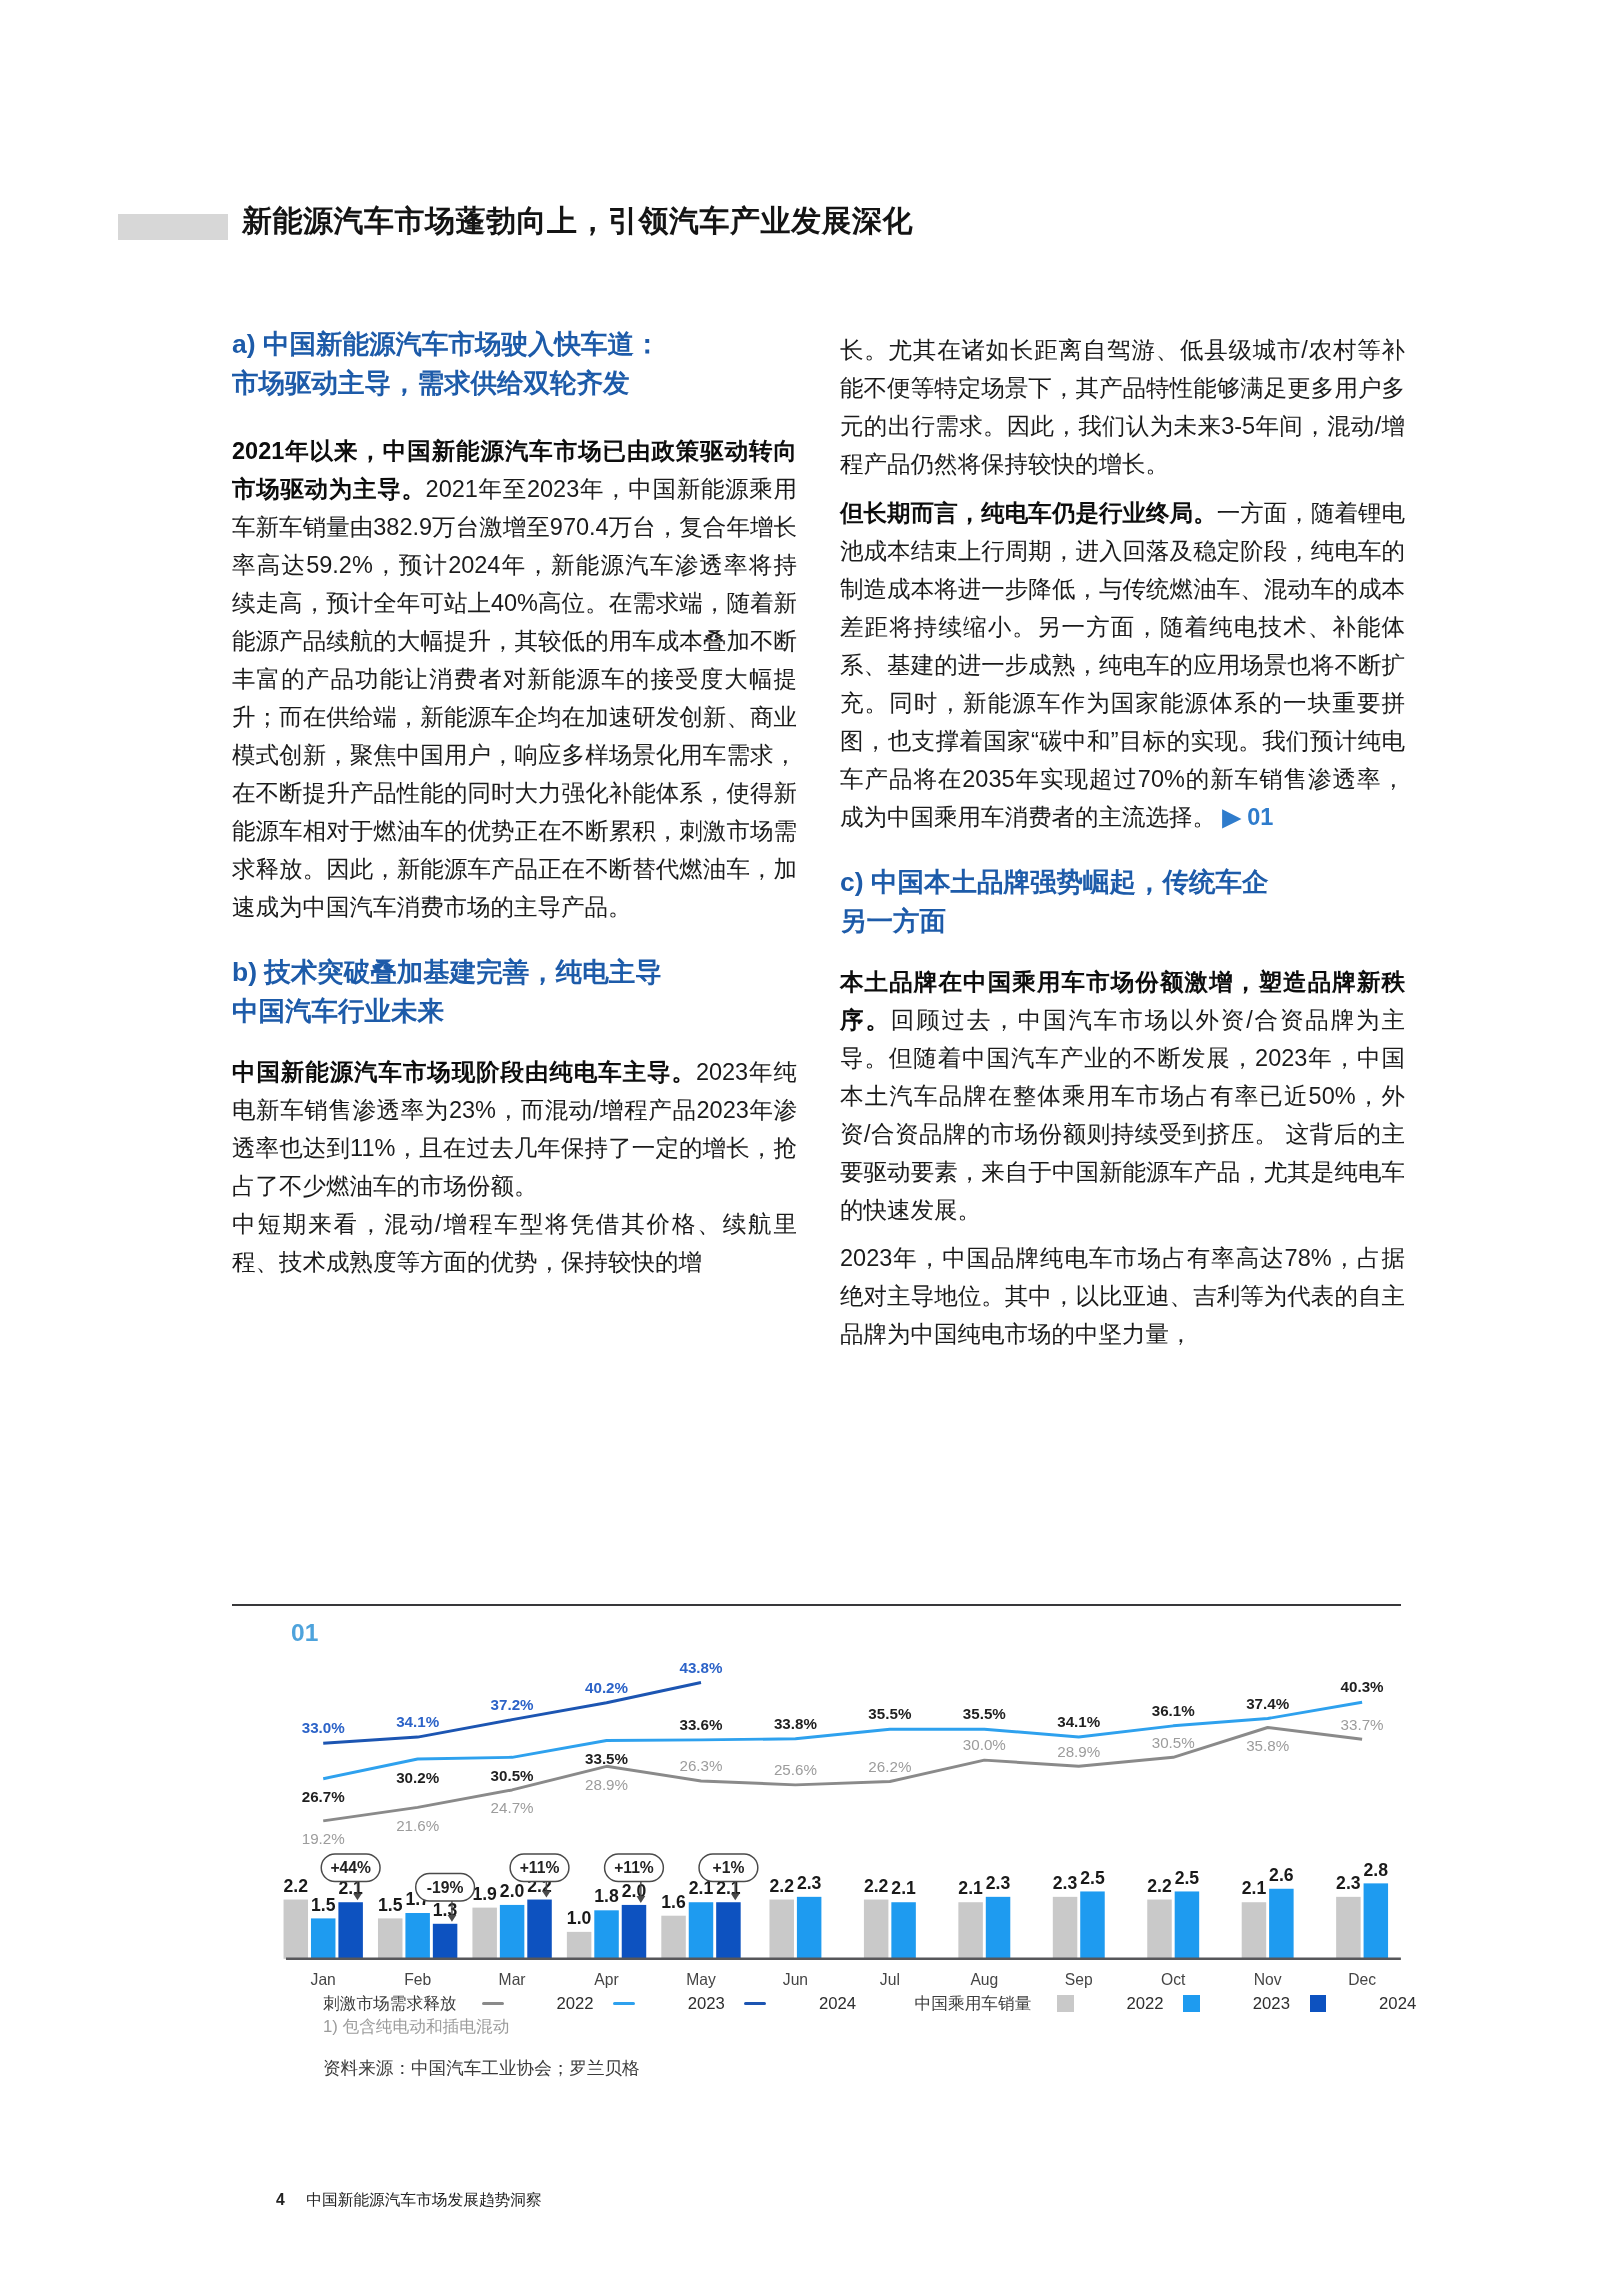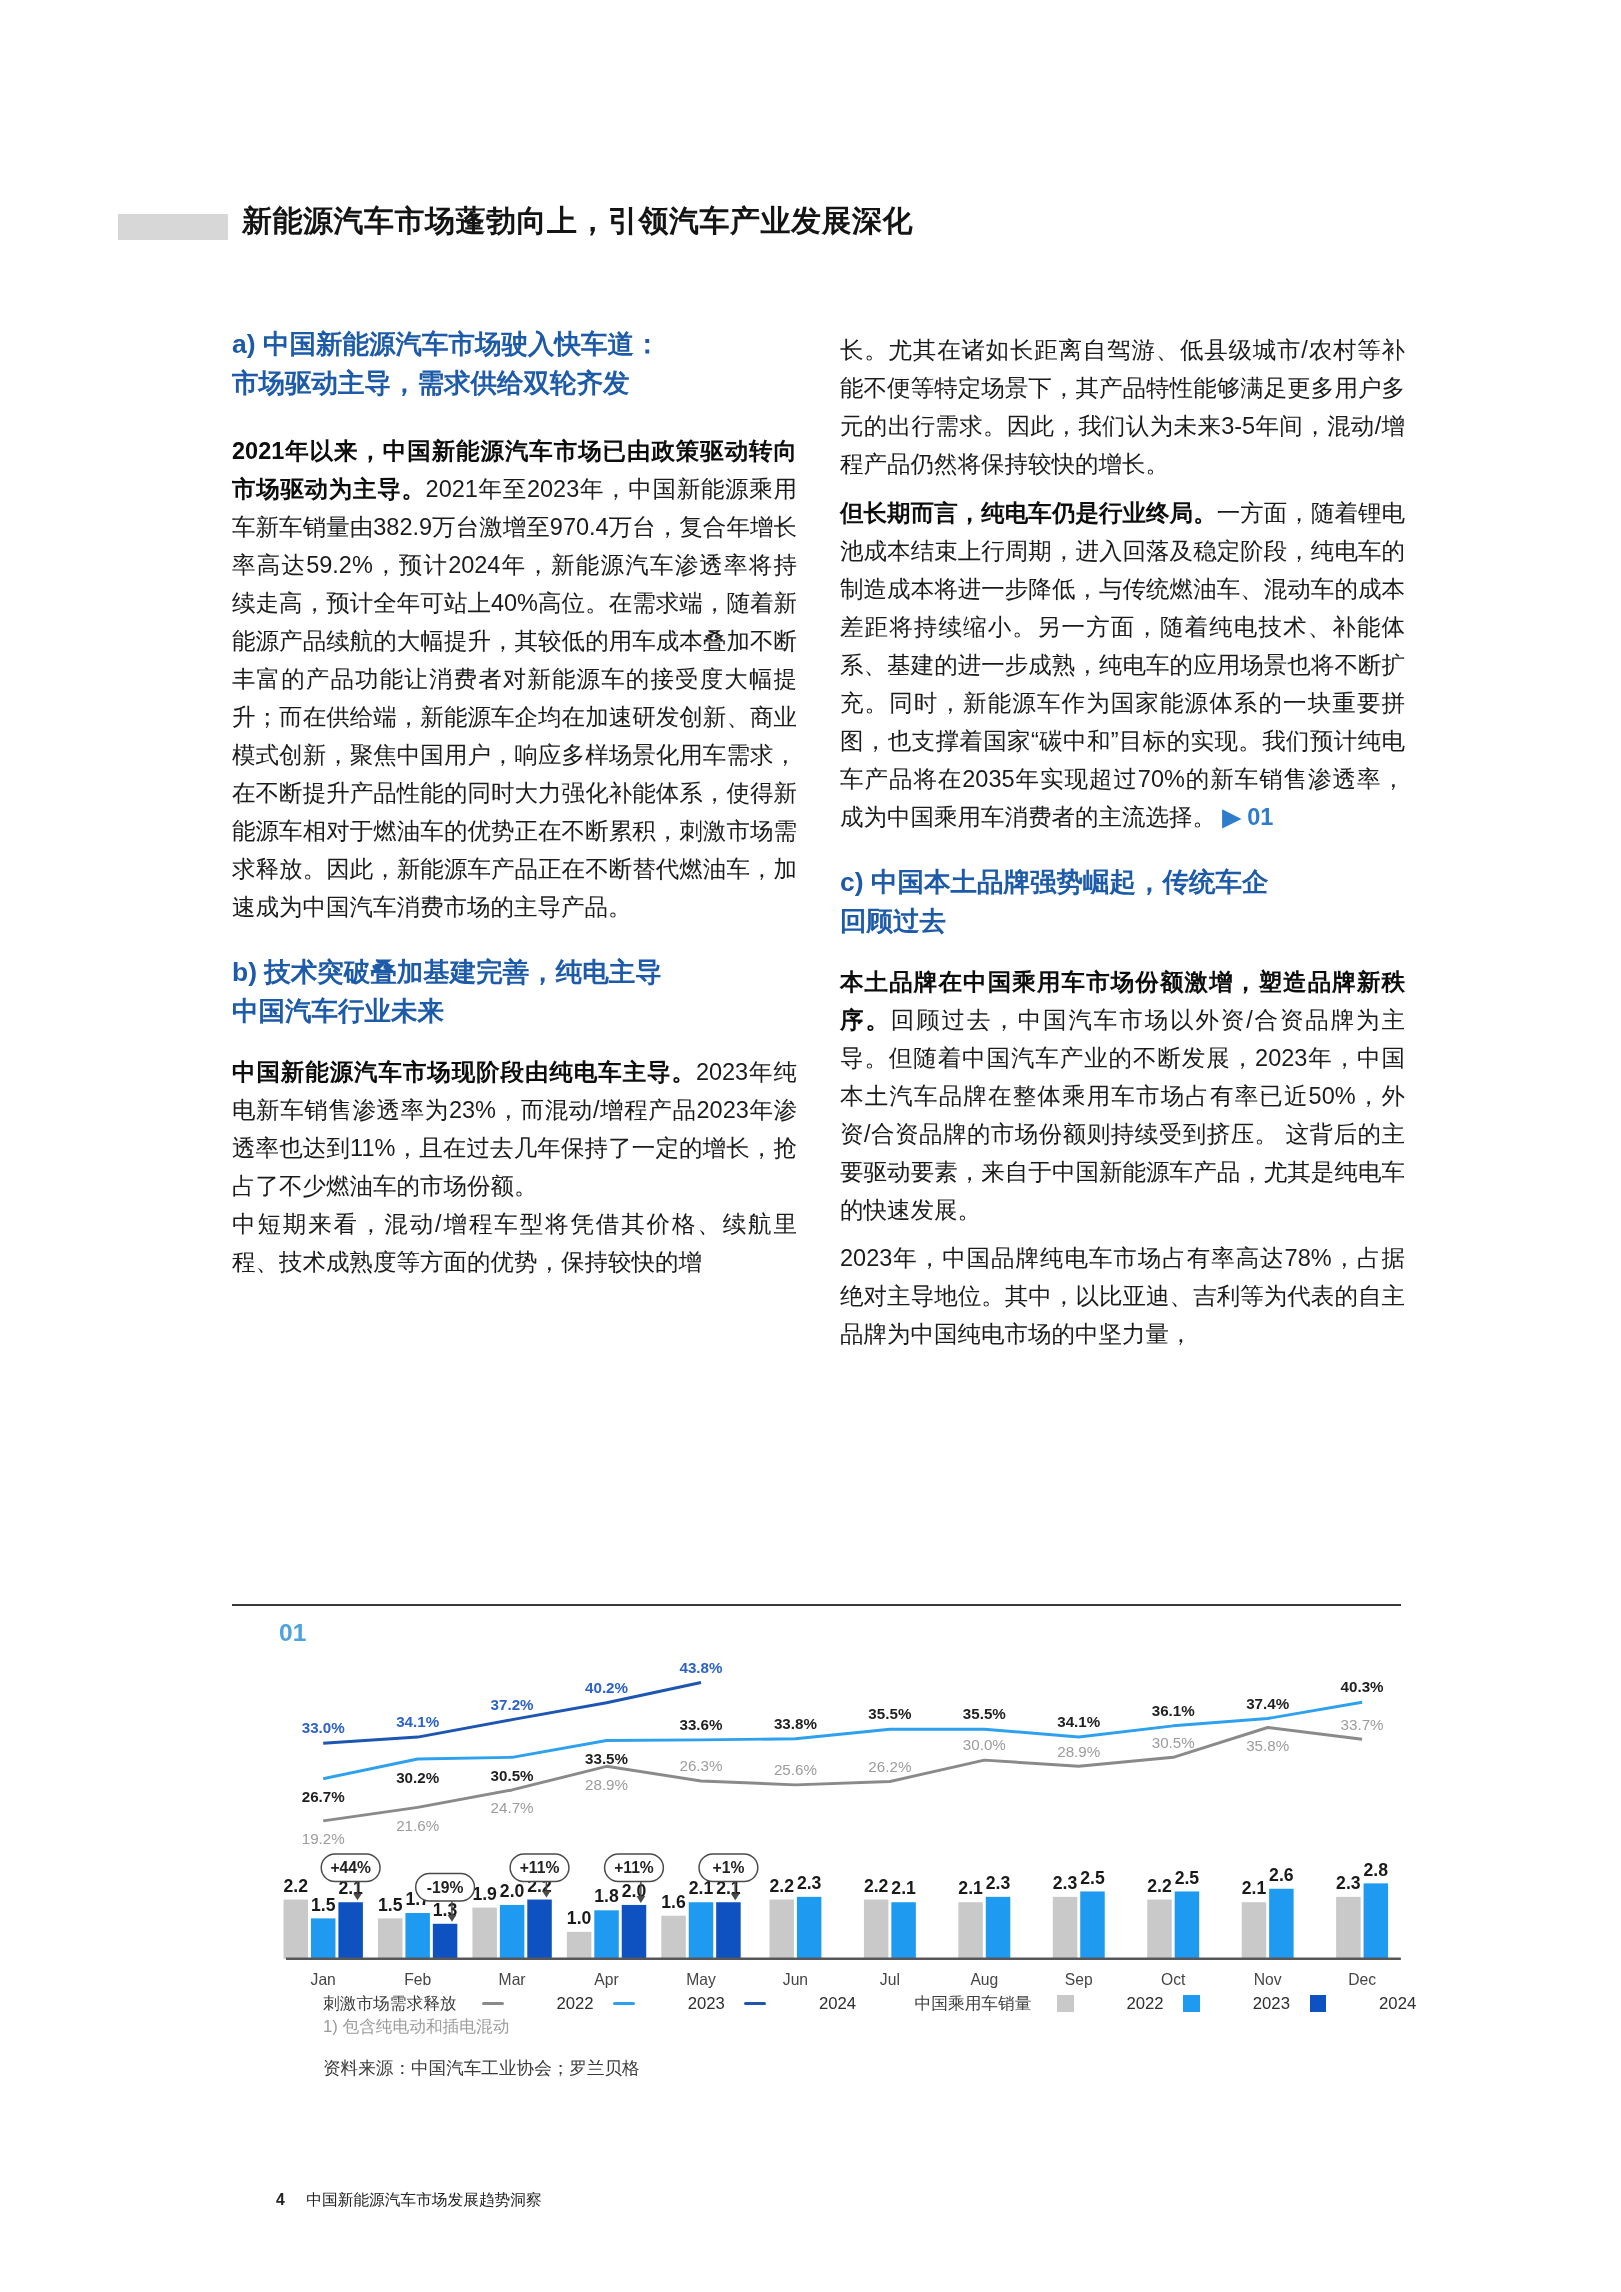"回顾过去" span { text: 回顾过去 -> 另一方面 }
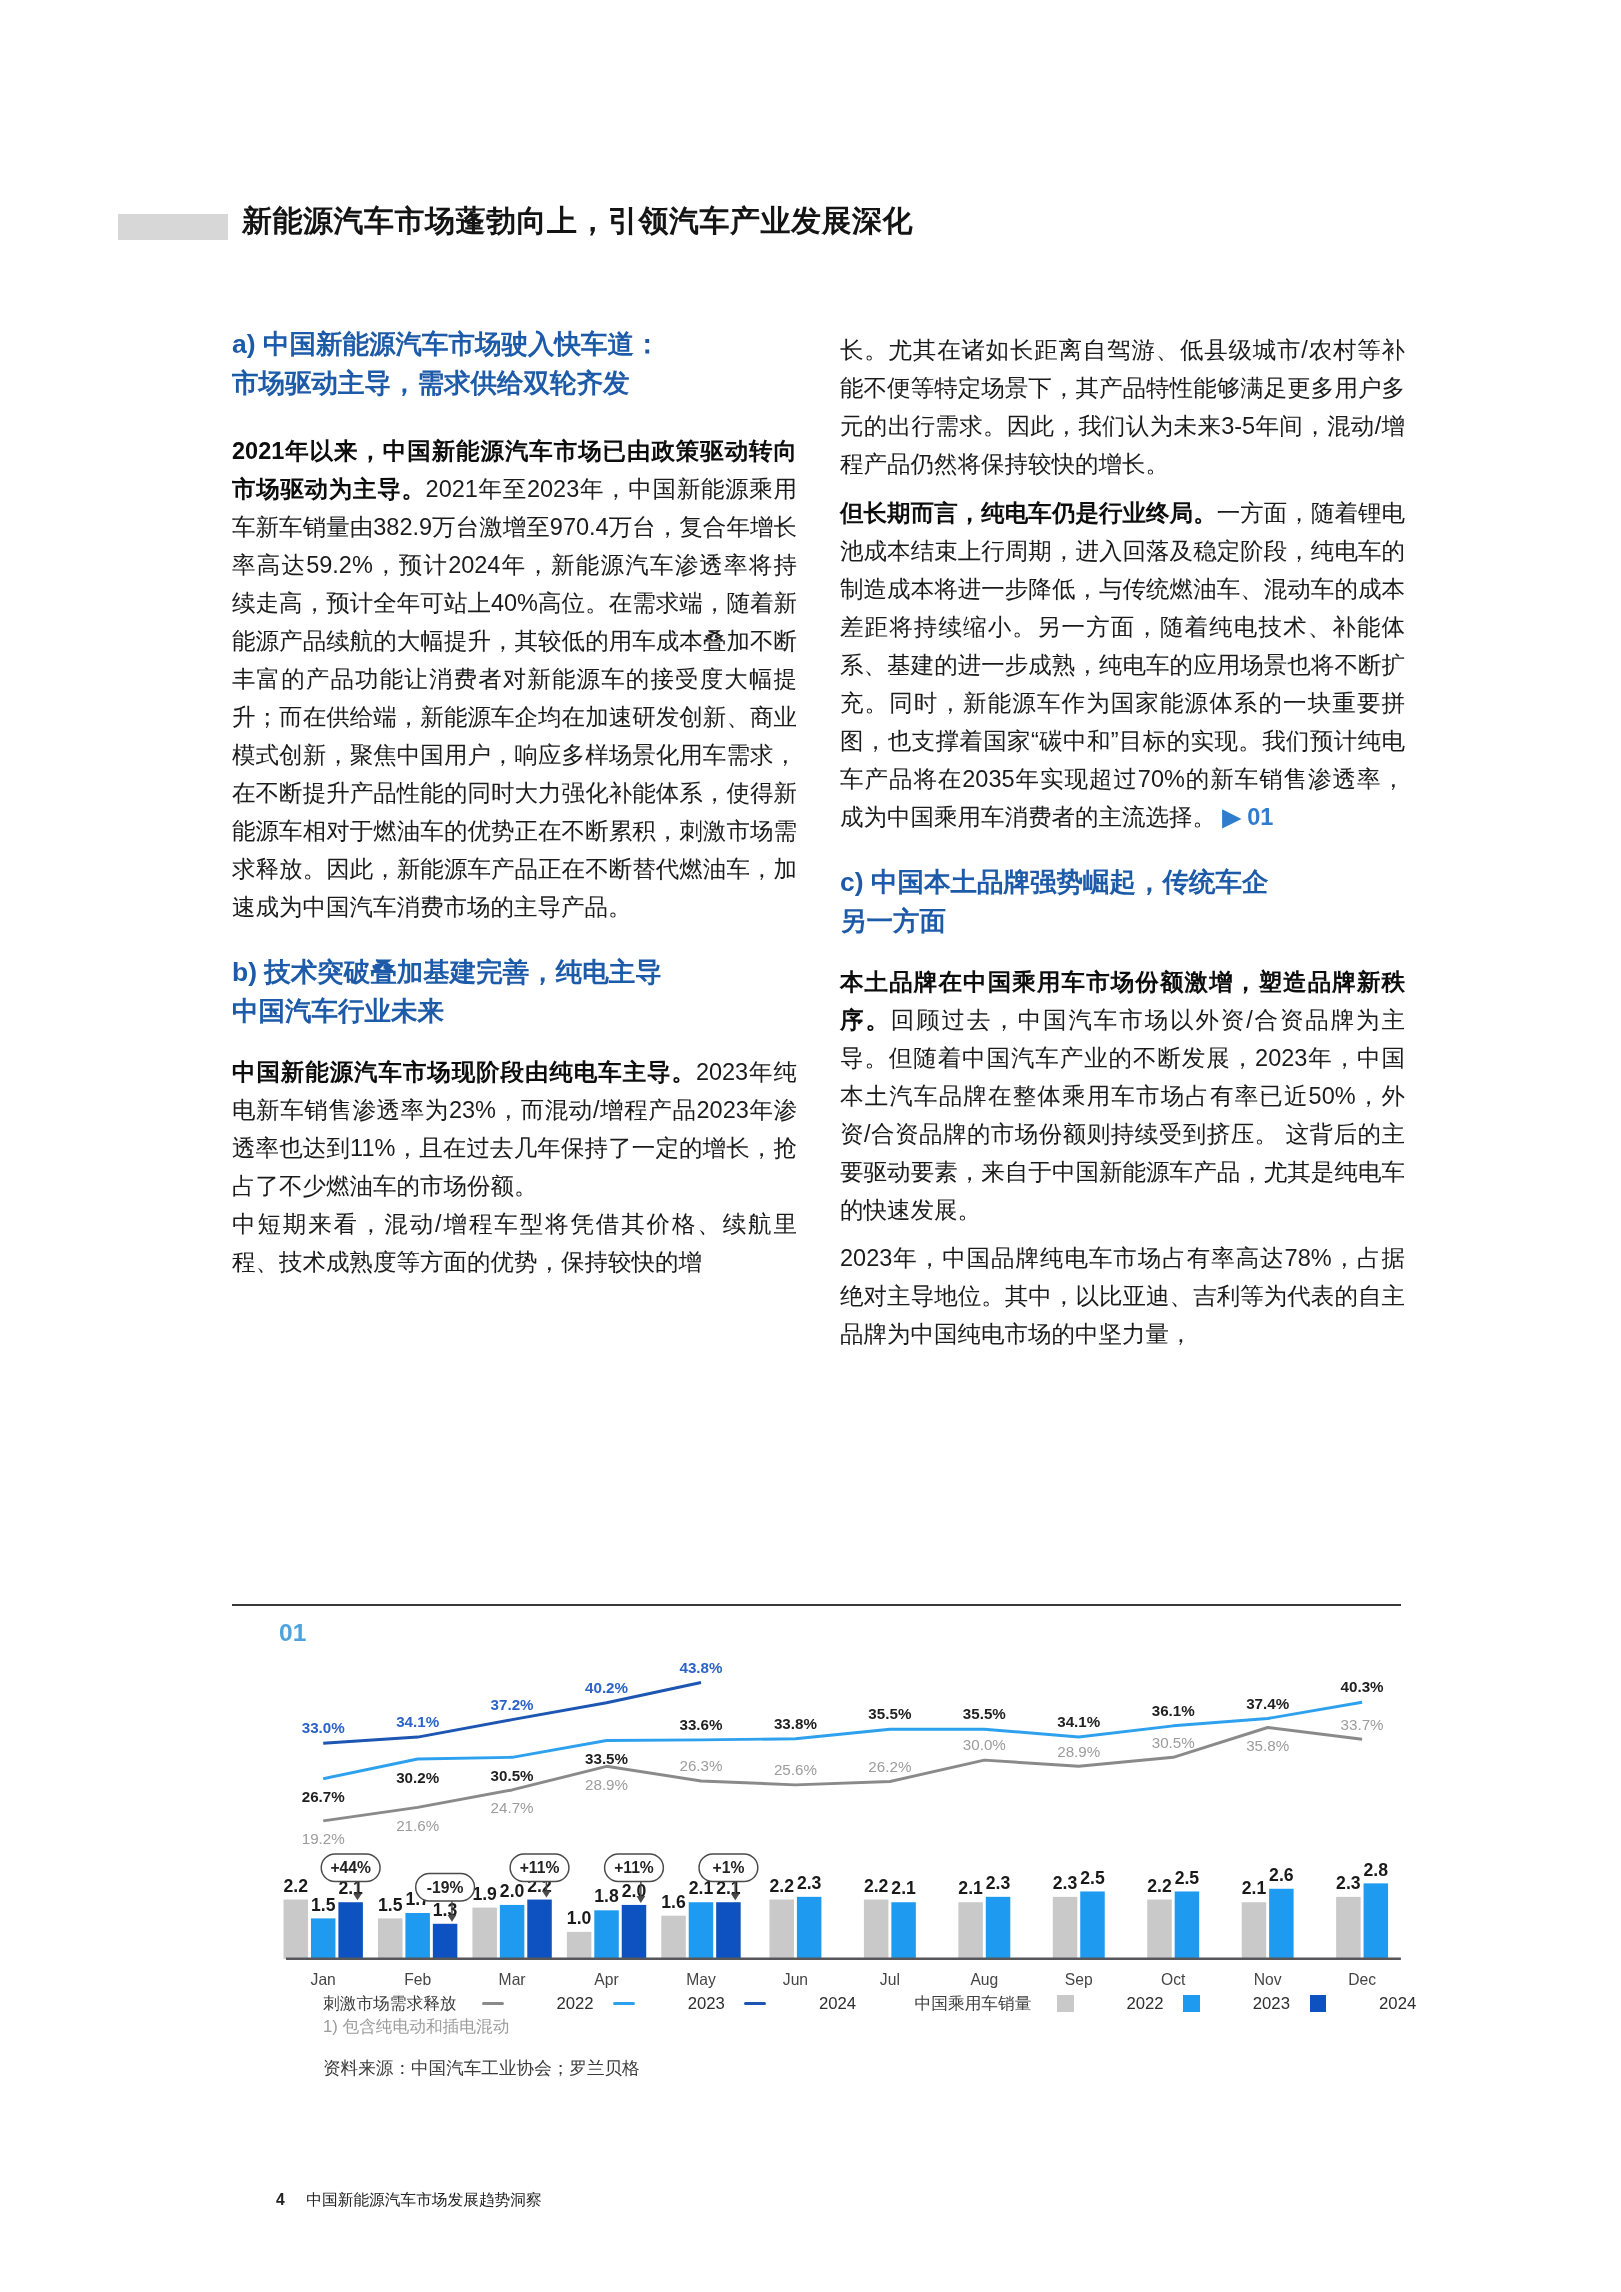"01" .chart-head { left: 220px -> 232px }
